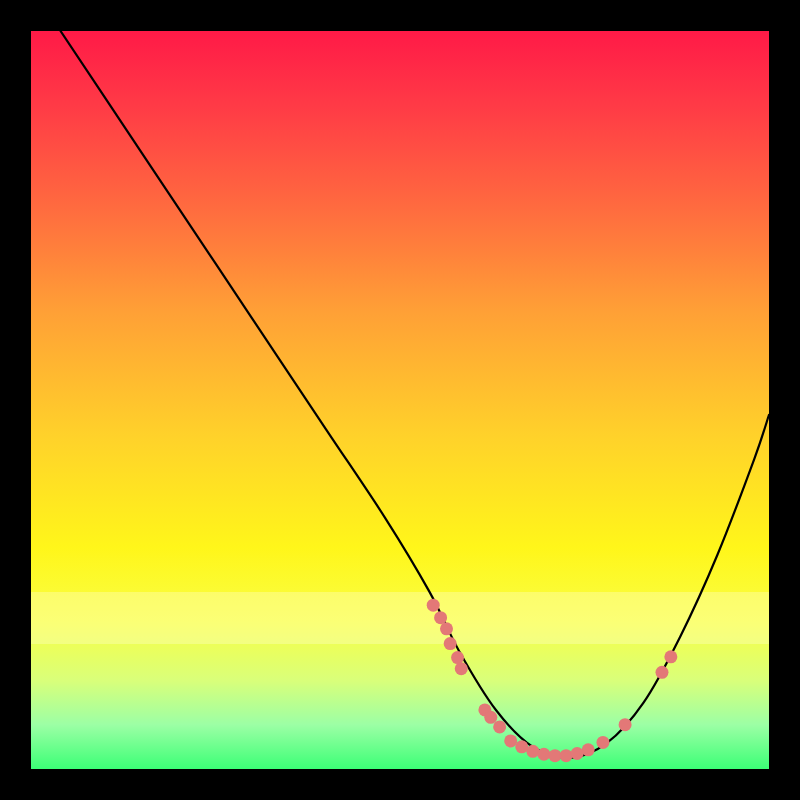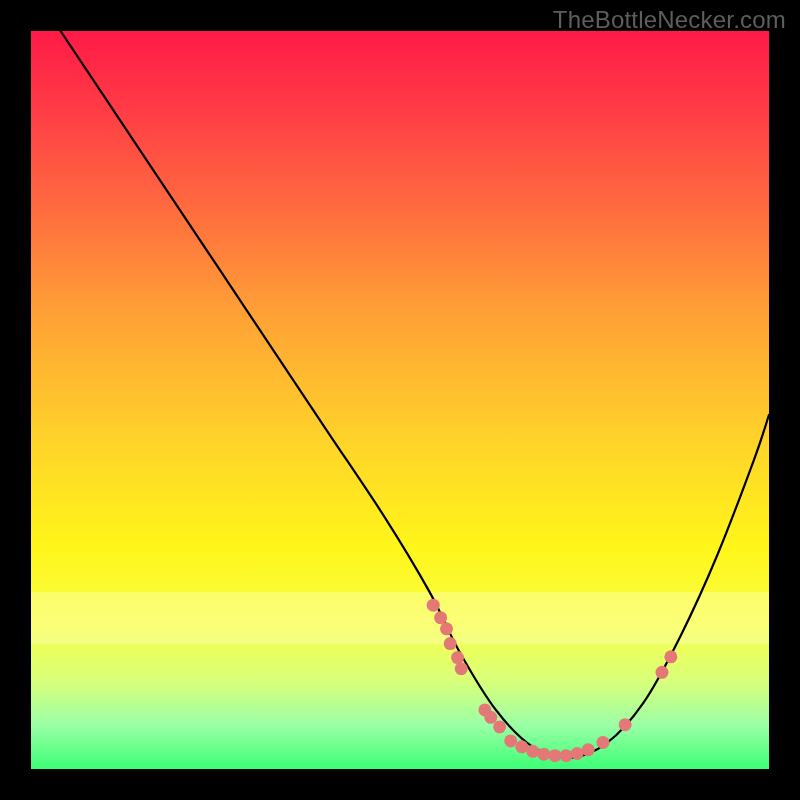"TheBottleNecker.com" div.watermark { html: <div>TheBottleNecker.com</div> -> none }
